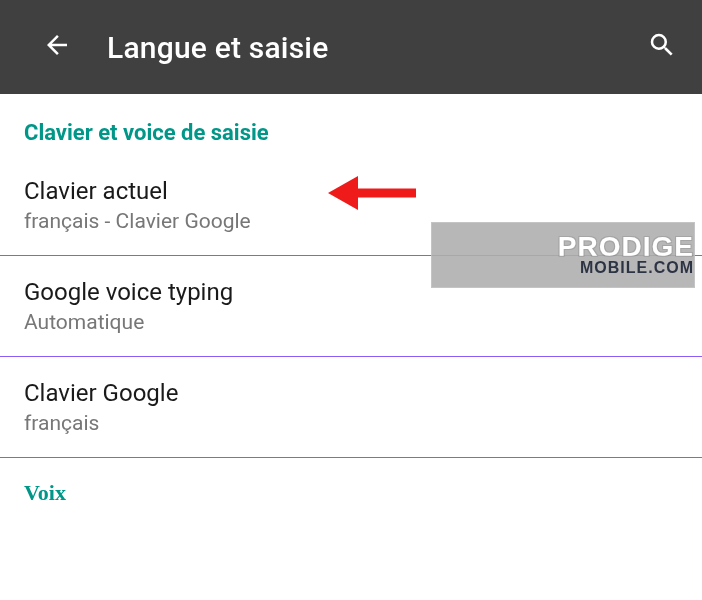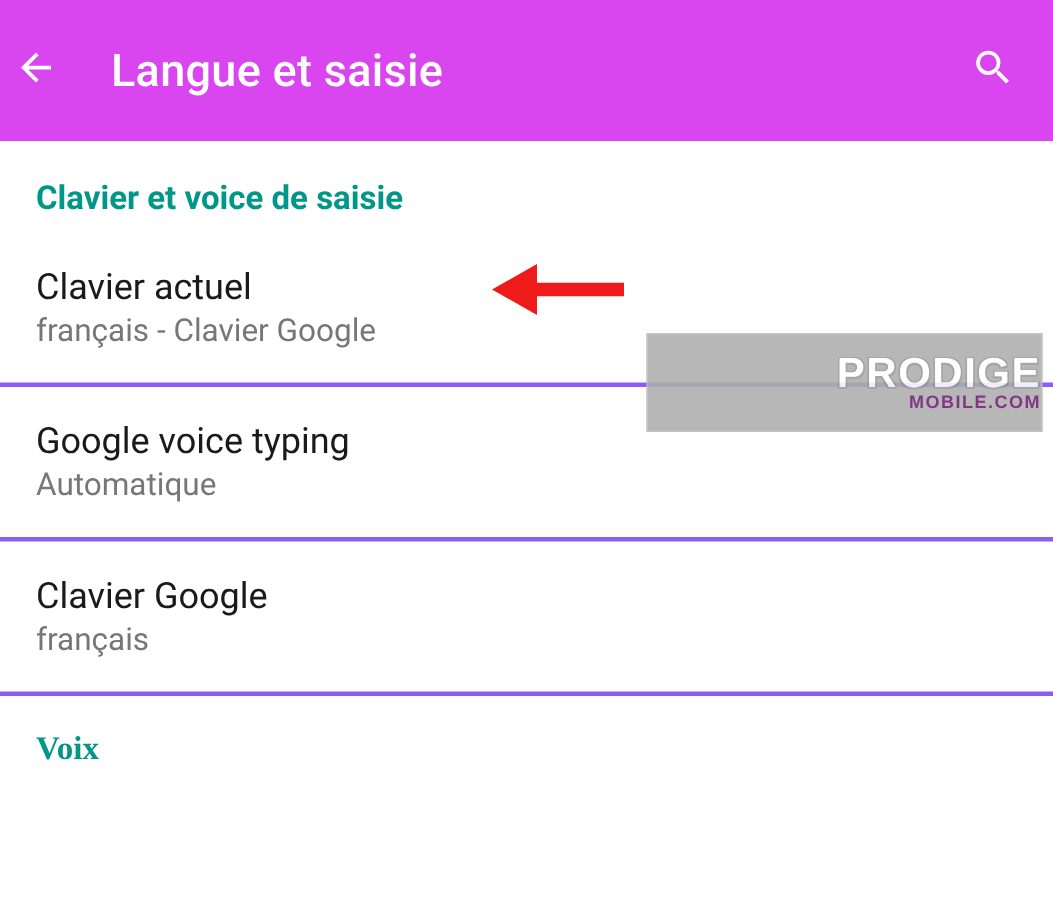"Langue et saisie" .app-bar { background: #d946ef -> #404040; padding: 0 18px 0 4px -> 0 18px 0 37px }
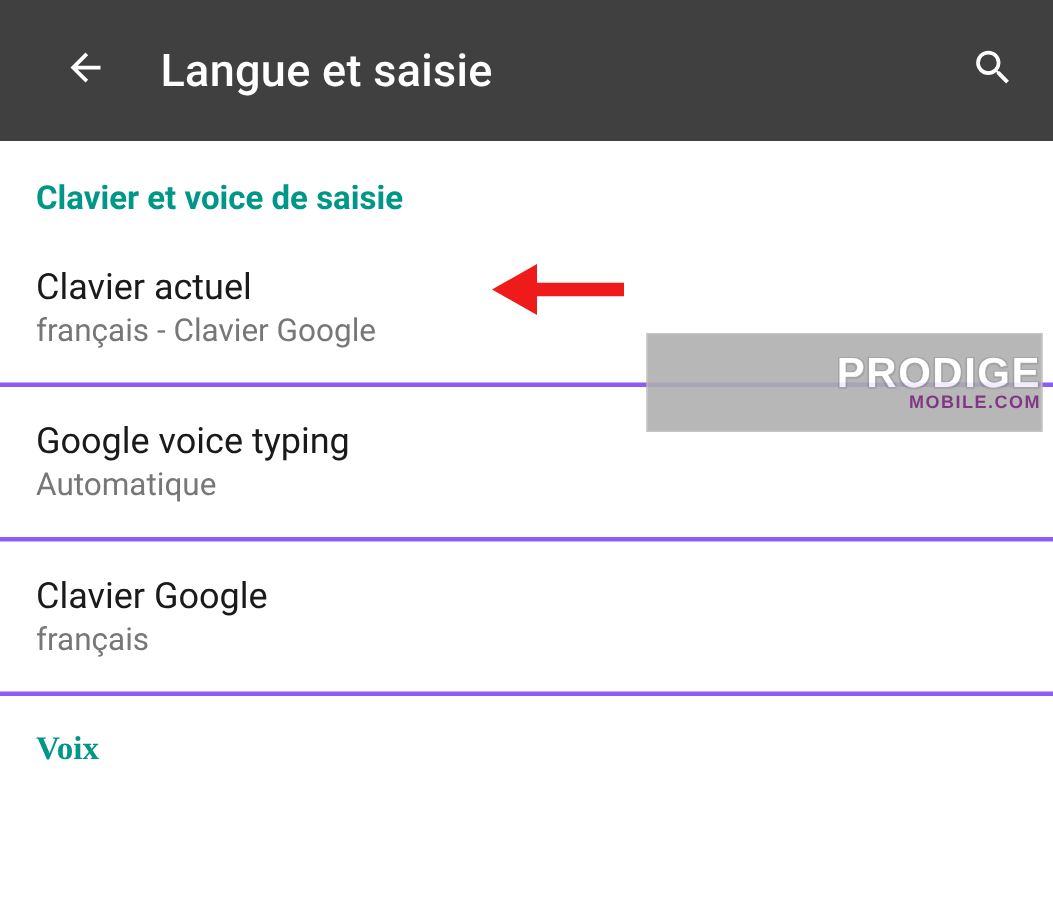"Clavier actuel" .list-item { border-bottom: 3px solid #8b5cf6 -> 1px solid #8b5cf6 }
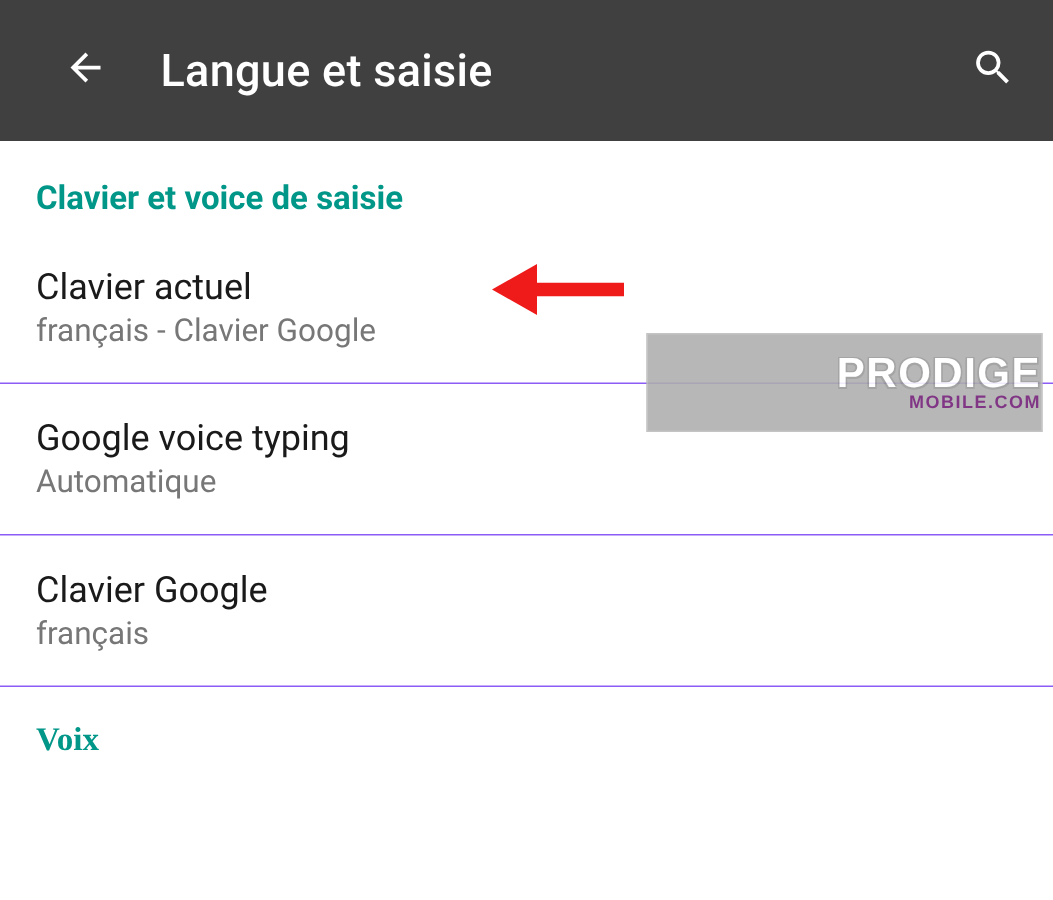"MOBILE.COM" .watermark .wm-bot { color: #701a75 -> #0f172a; font-size: 12px -> 16px }
